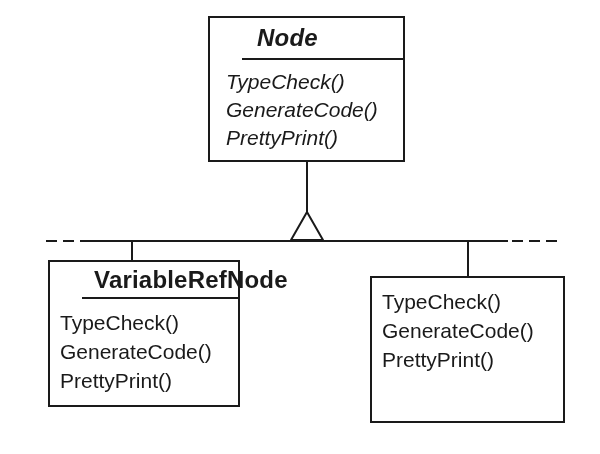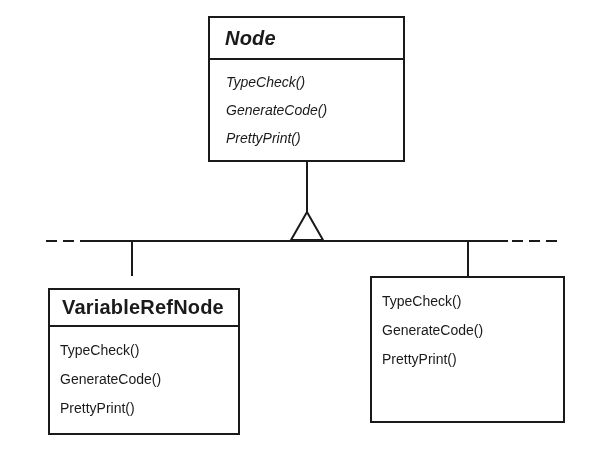"Node" .class-header { font-size: 20px -> 24px; margin-left: none -> 32px }
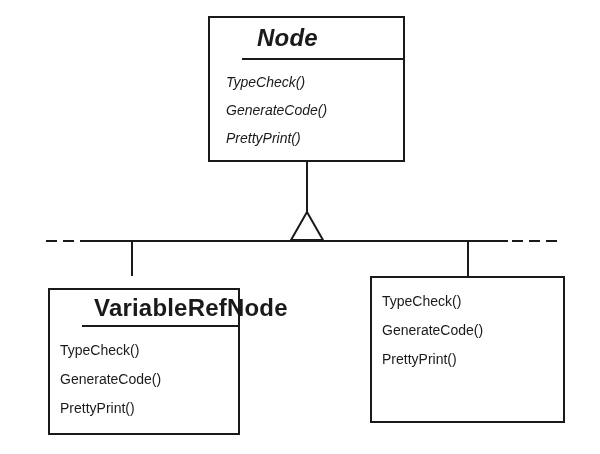"TypeCheck()" .class-body { font-size: 14px -> 21px }
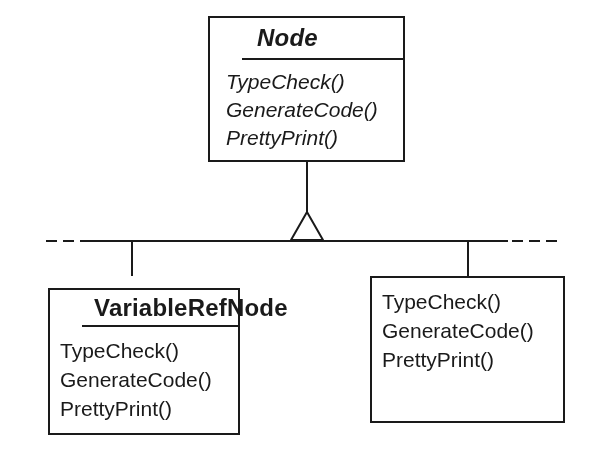"VariableRefNode" .box-left { top: 288px -> 260px }
